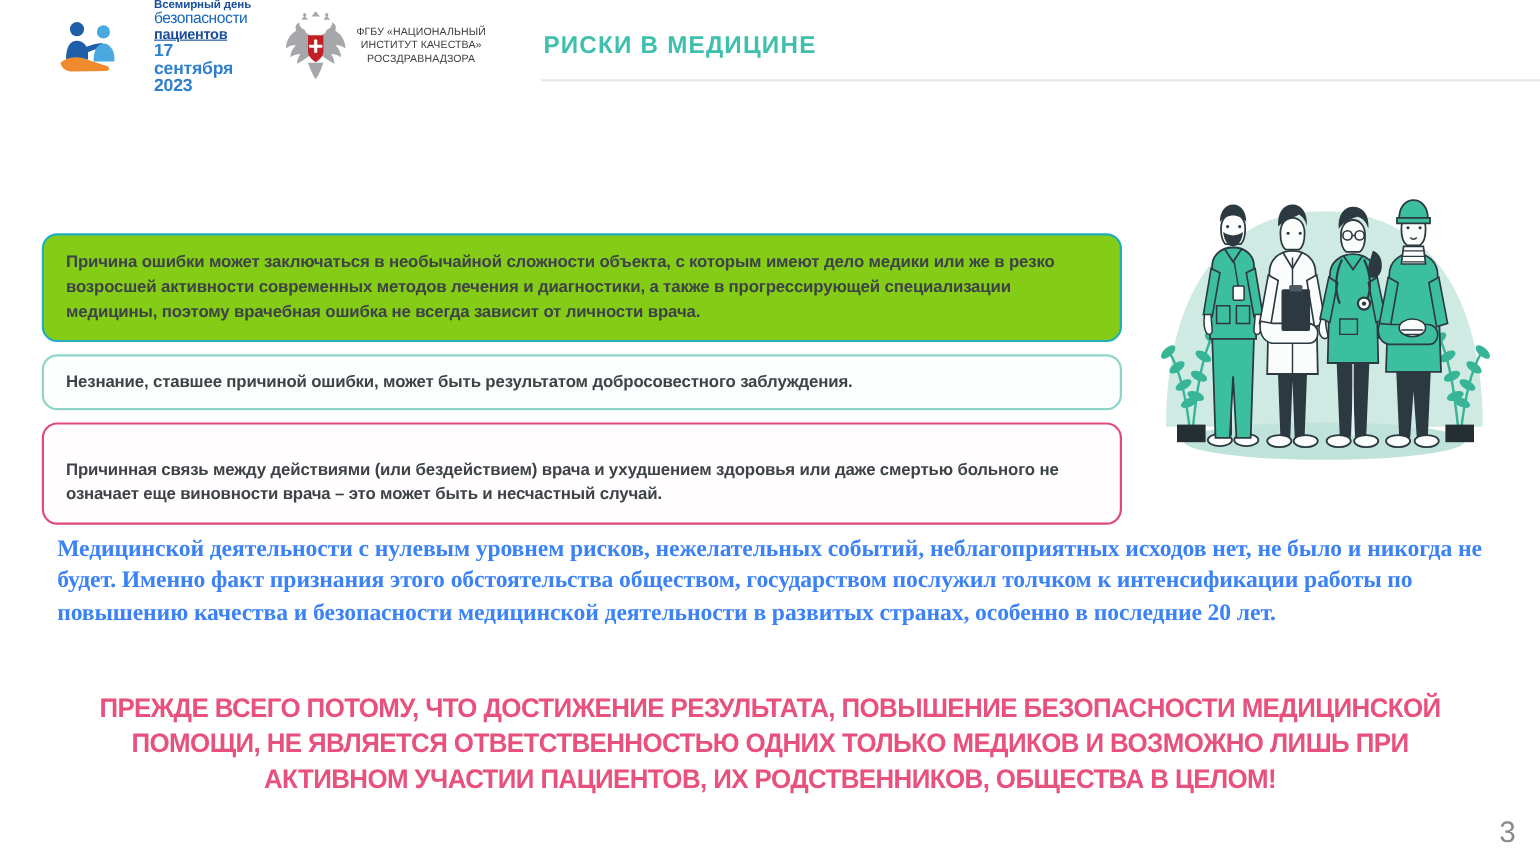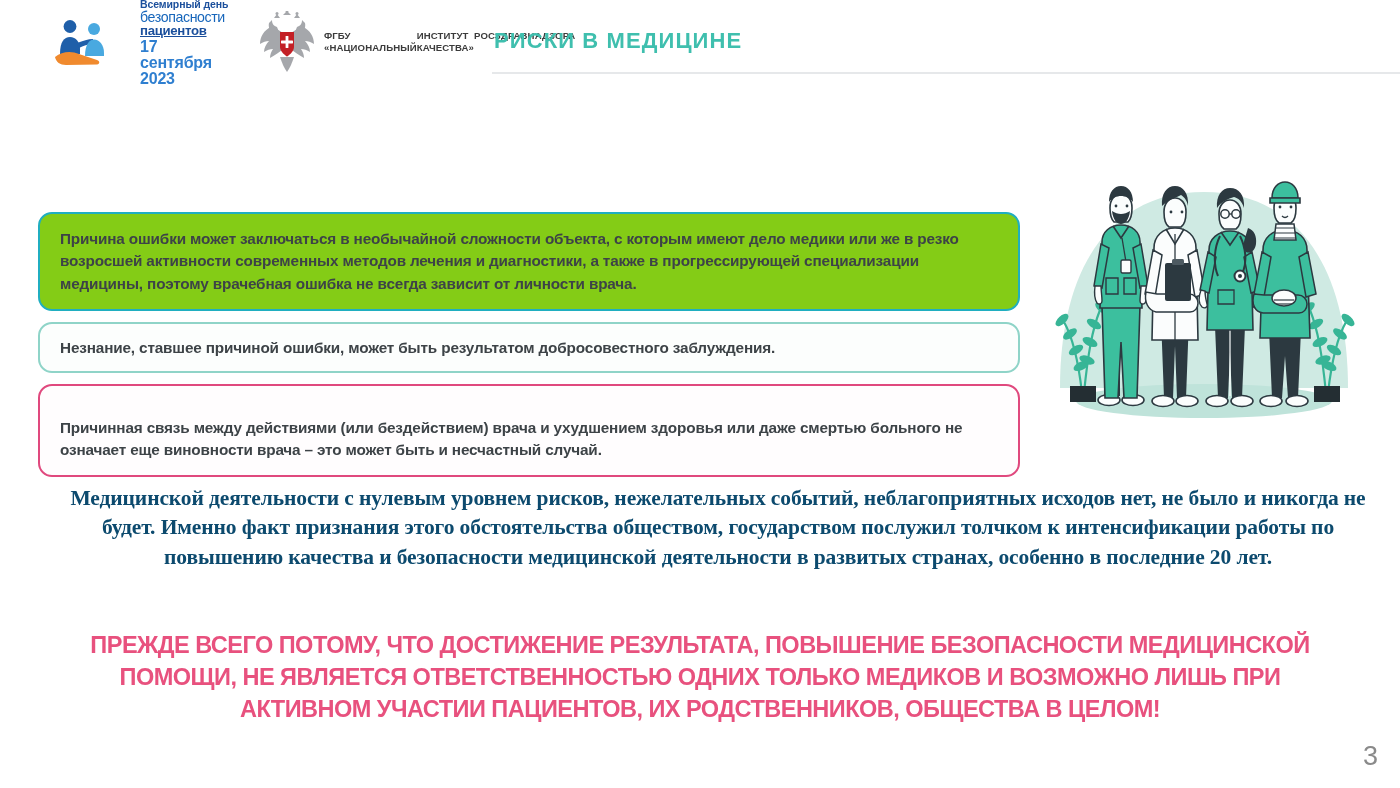"ФГБУ «НАЦИОНАЛЬНЫЙ" .logo-rzn-text { flex-direction: none -> column; font-weight: 700 -> 400; text-align: none -> center }
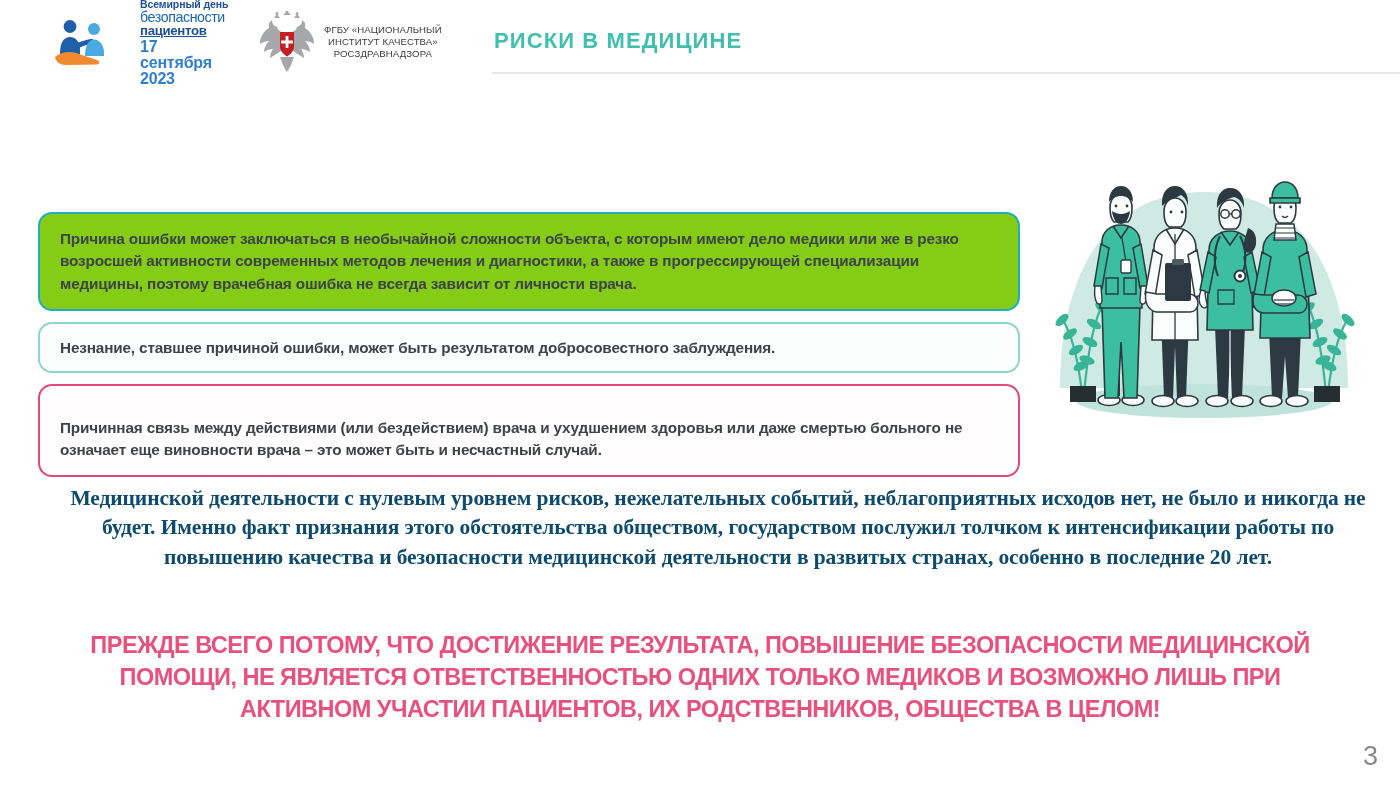"Медицинской деятельности с нулевым" .main-para { color: #0c4a6e -> #3b82f6; margin-left: 18px -> none; text-align: center -> none }
